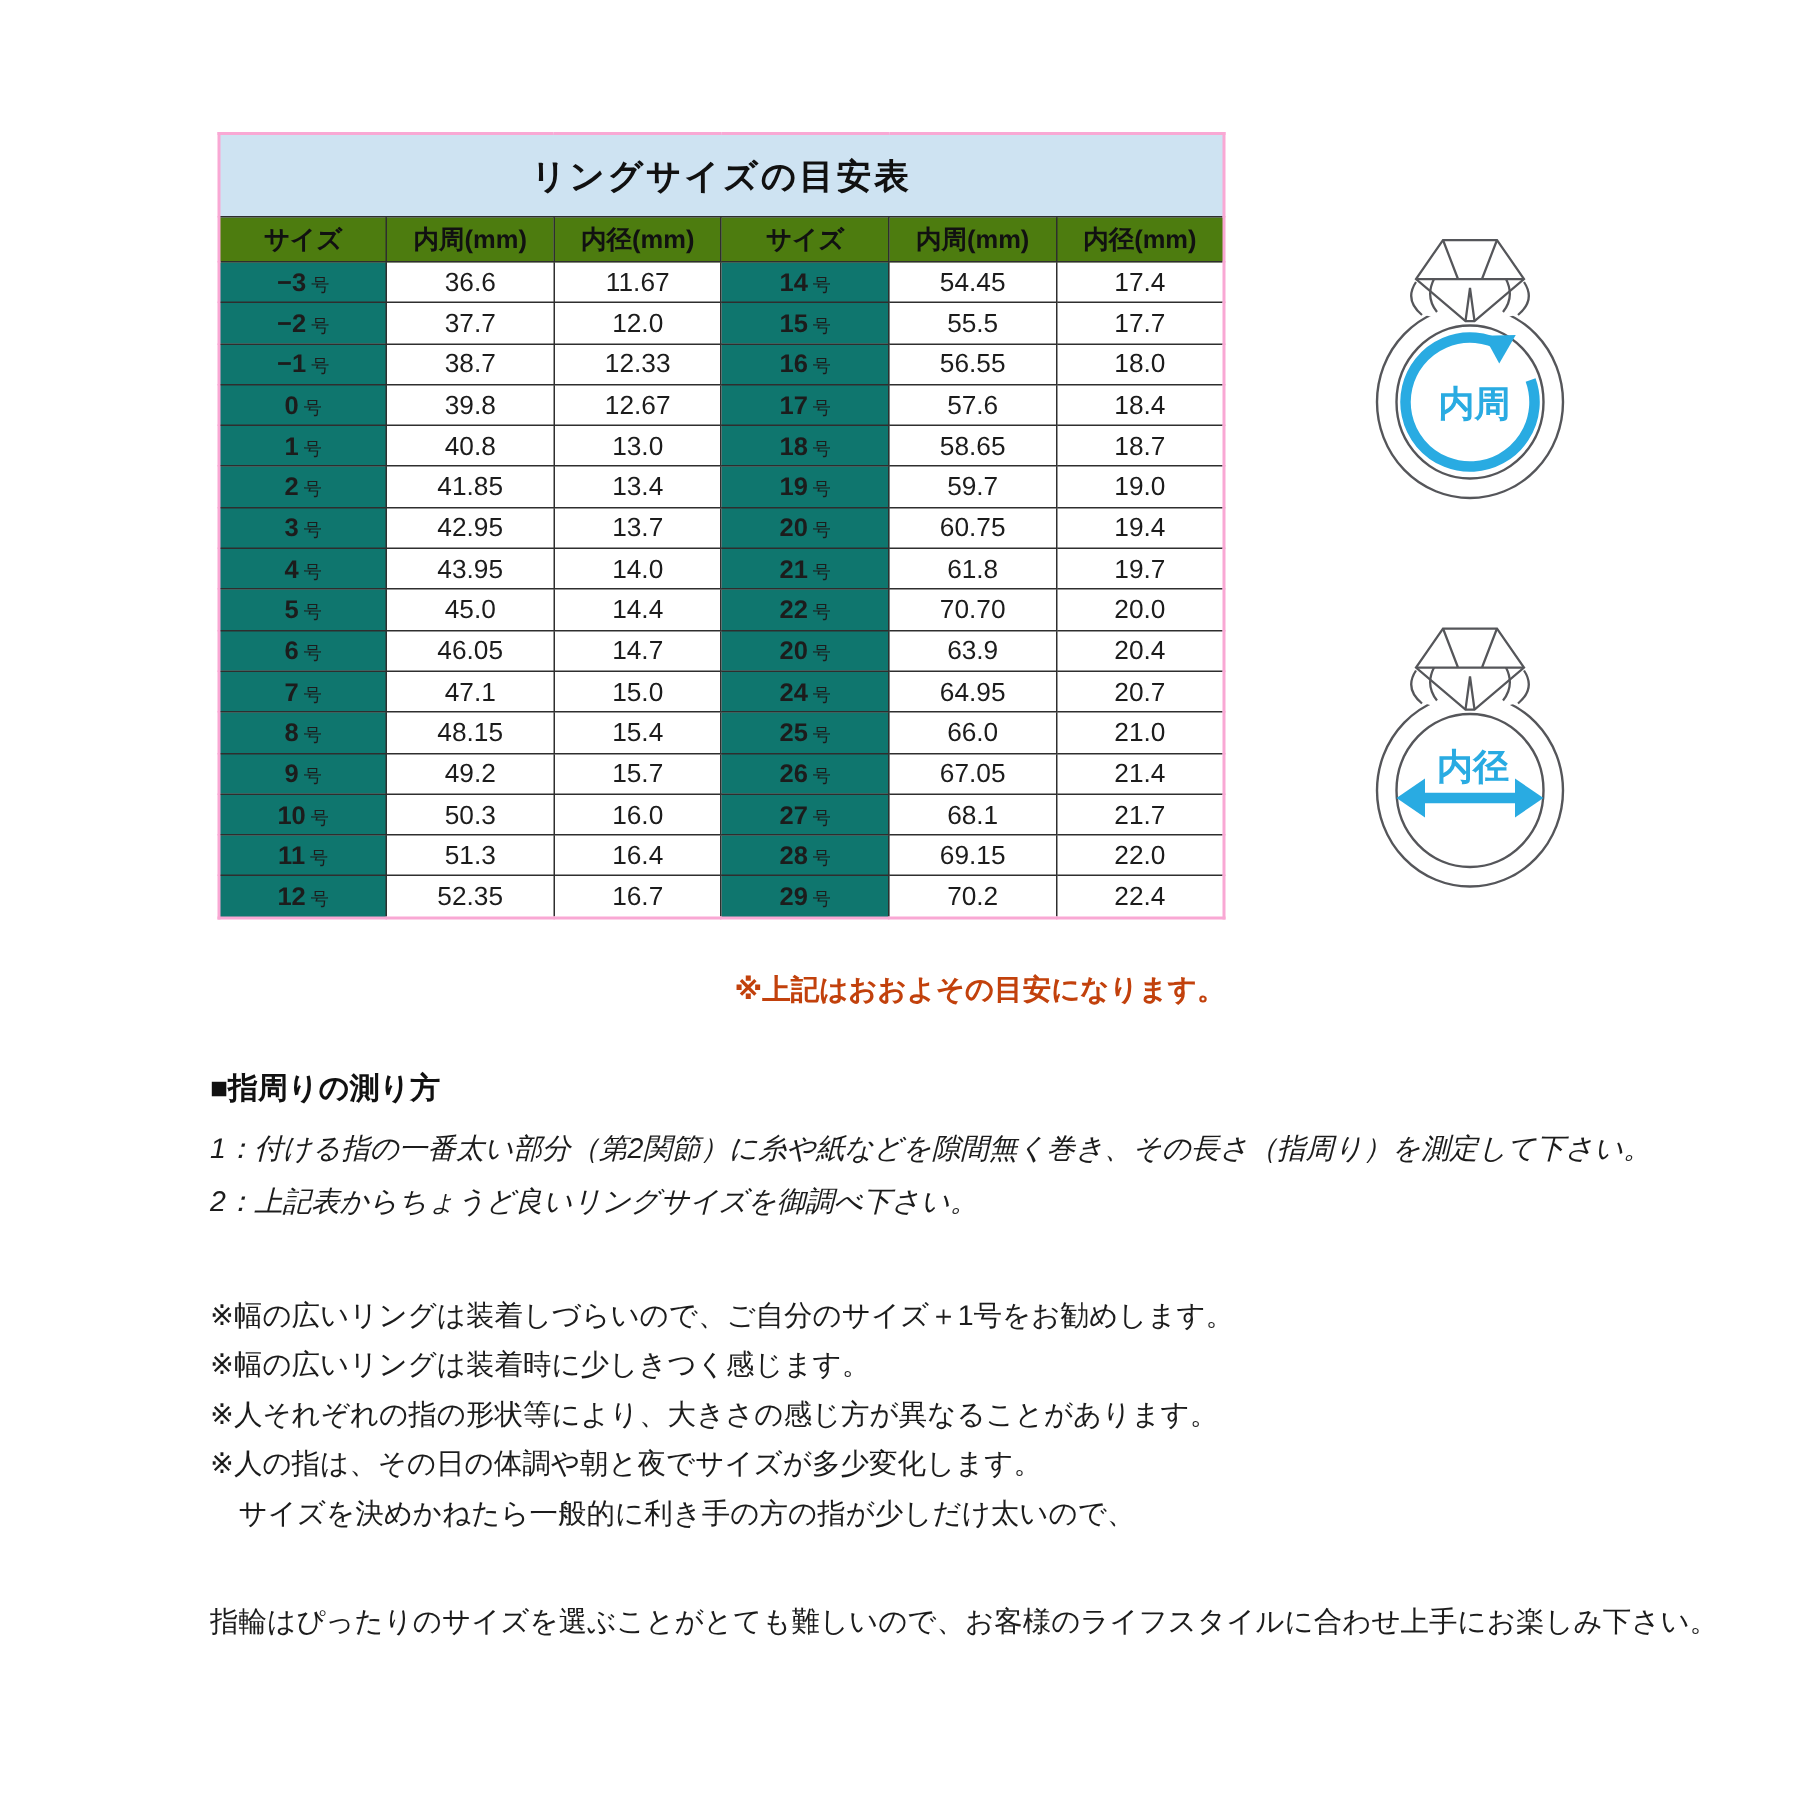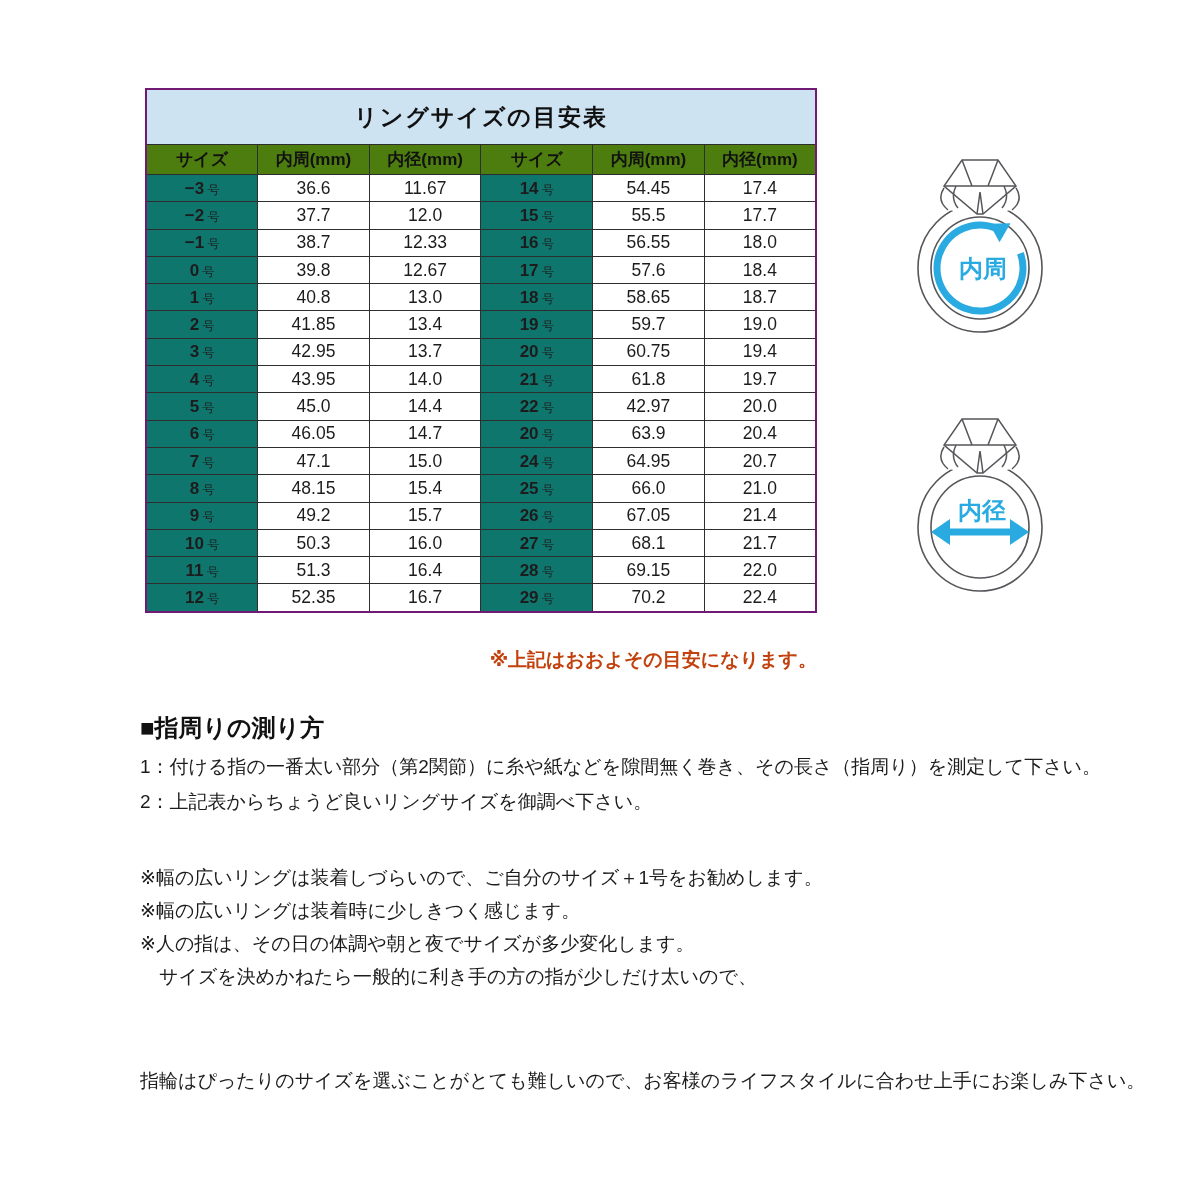"リングサイズの目安表" table.size-table { border: 2px solid #701a75 -> 2px solid #f9a8d4 }
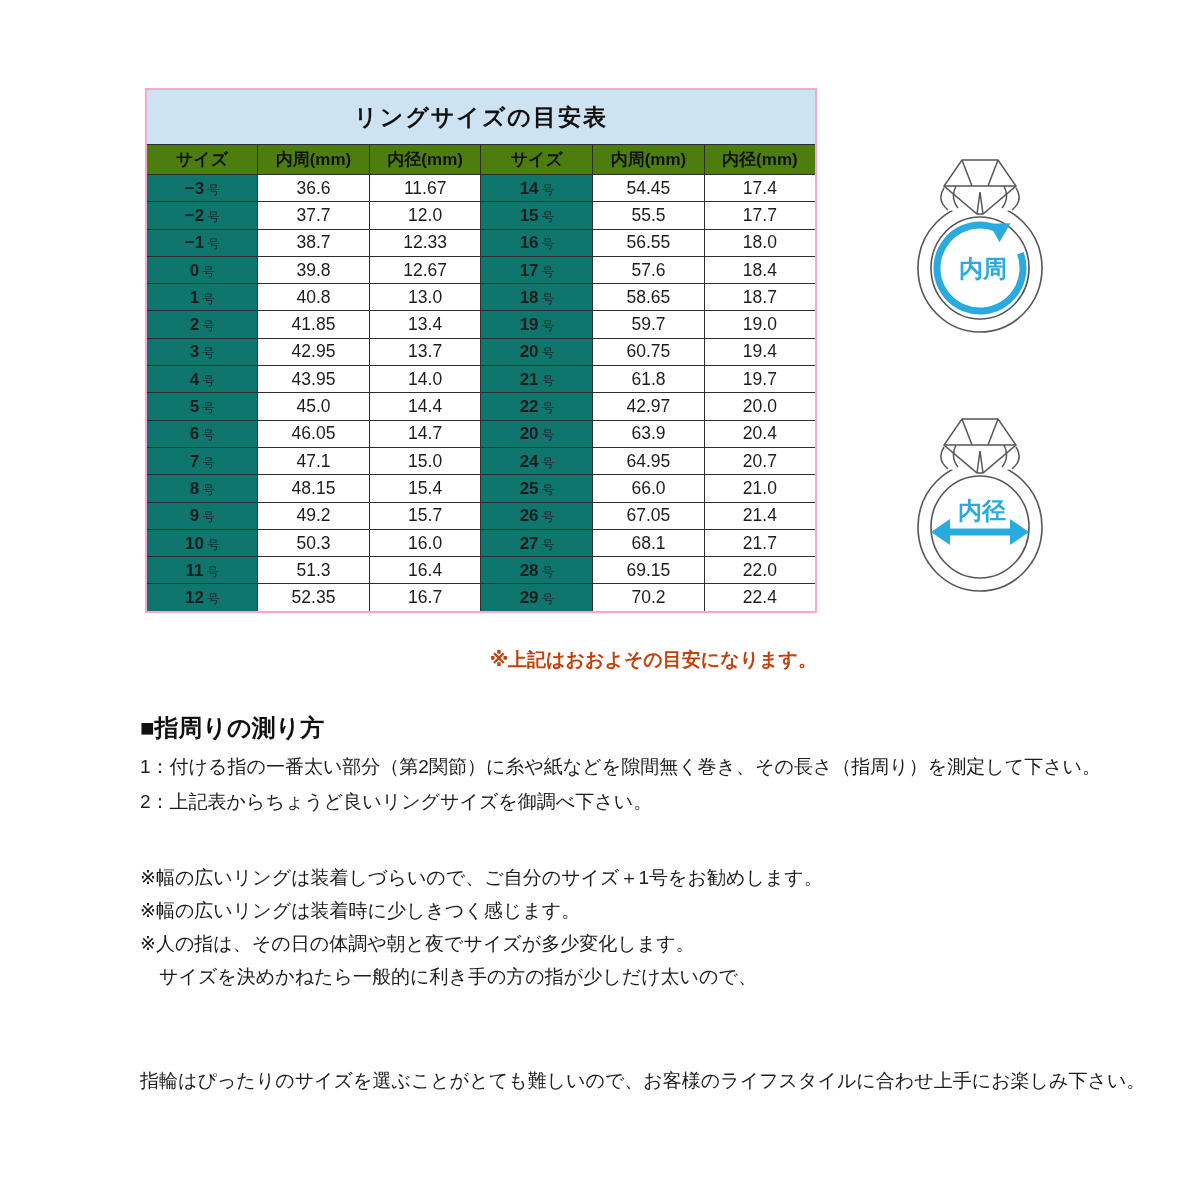"42.97" td.val-cell { text: 42.97 -> 70.70 }
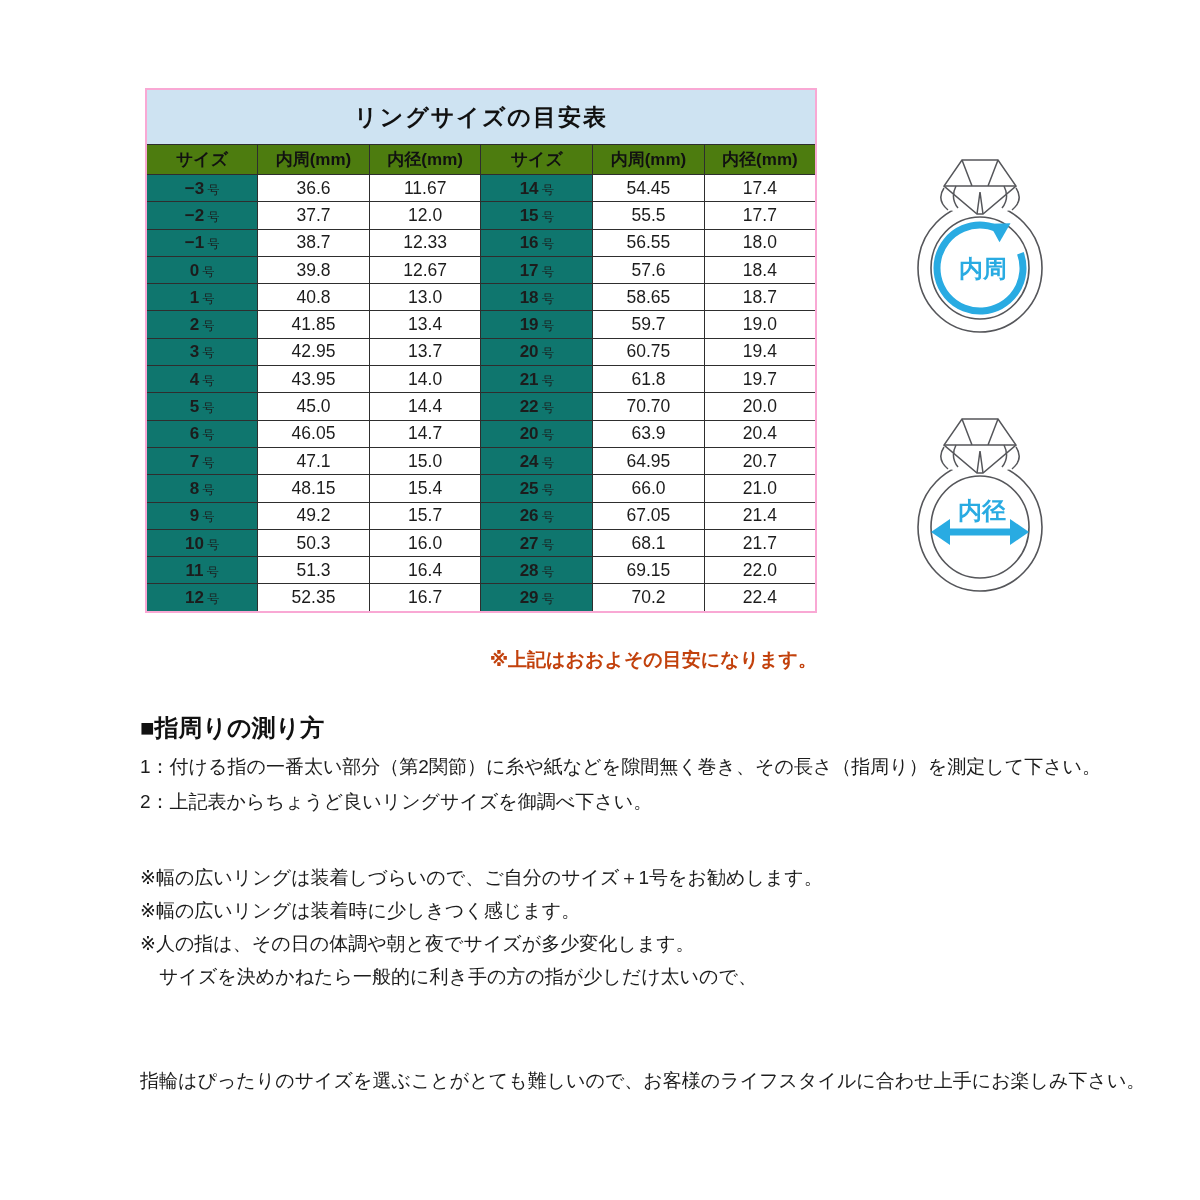"■指周りの測り方" .measure-heading { font-size: 24px -> 20px }
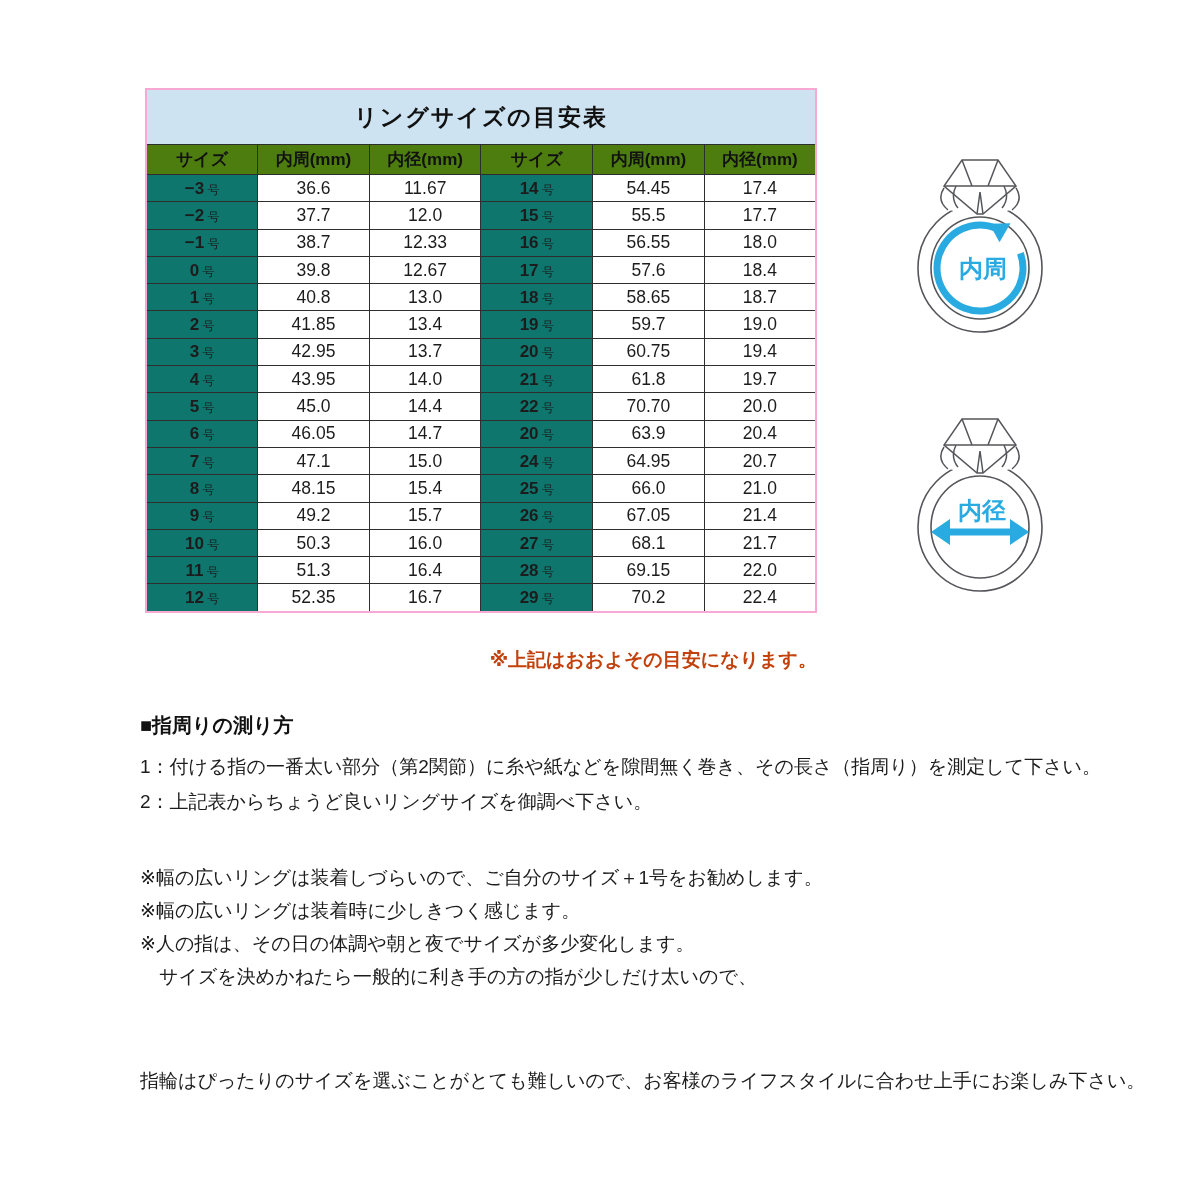"1：付ける指の一番太い部分（第2関節）に糸や紙などを隙間無く巻き、その長さ（指周" .steps { font-style: none -> italic }
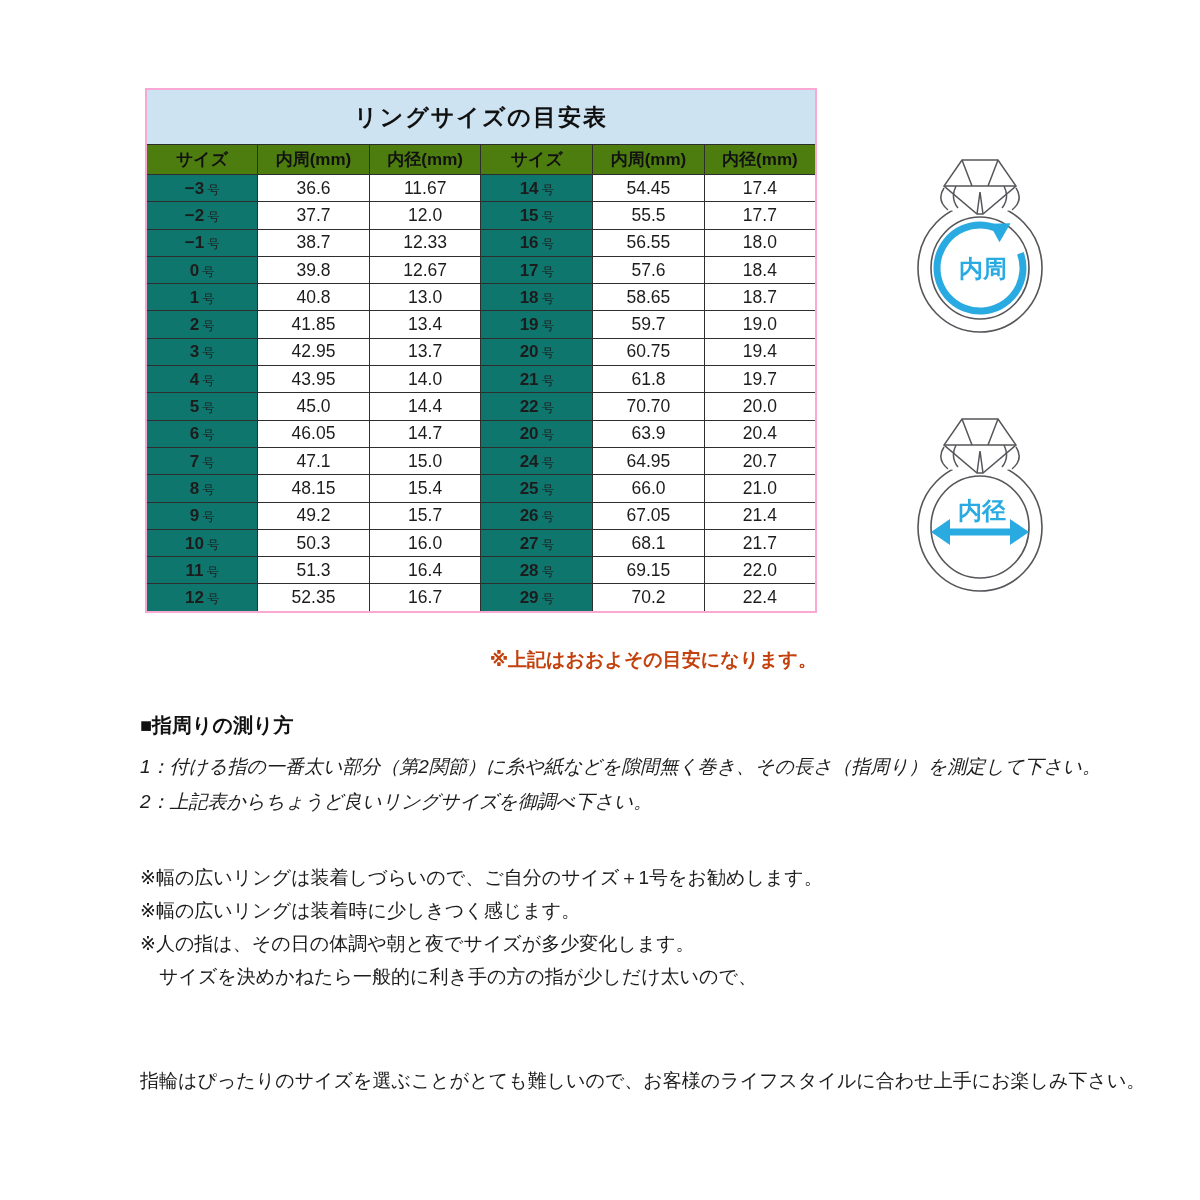"※人それぞれの指の形状等により、大きさの感じ方が異なることがあります。" p { html: none -> <p>※人それぞれの指の形状等により、大きさの感じ方が異なることがあります。</p> }
